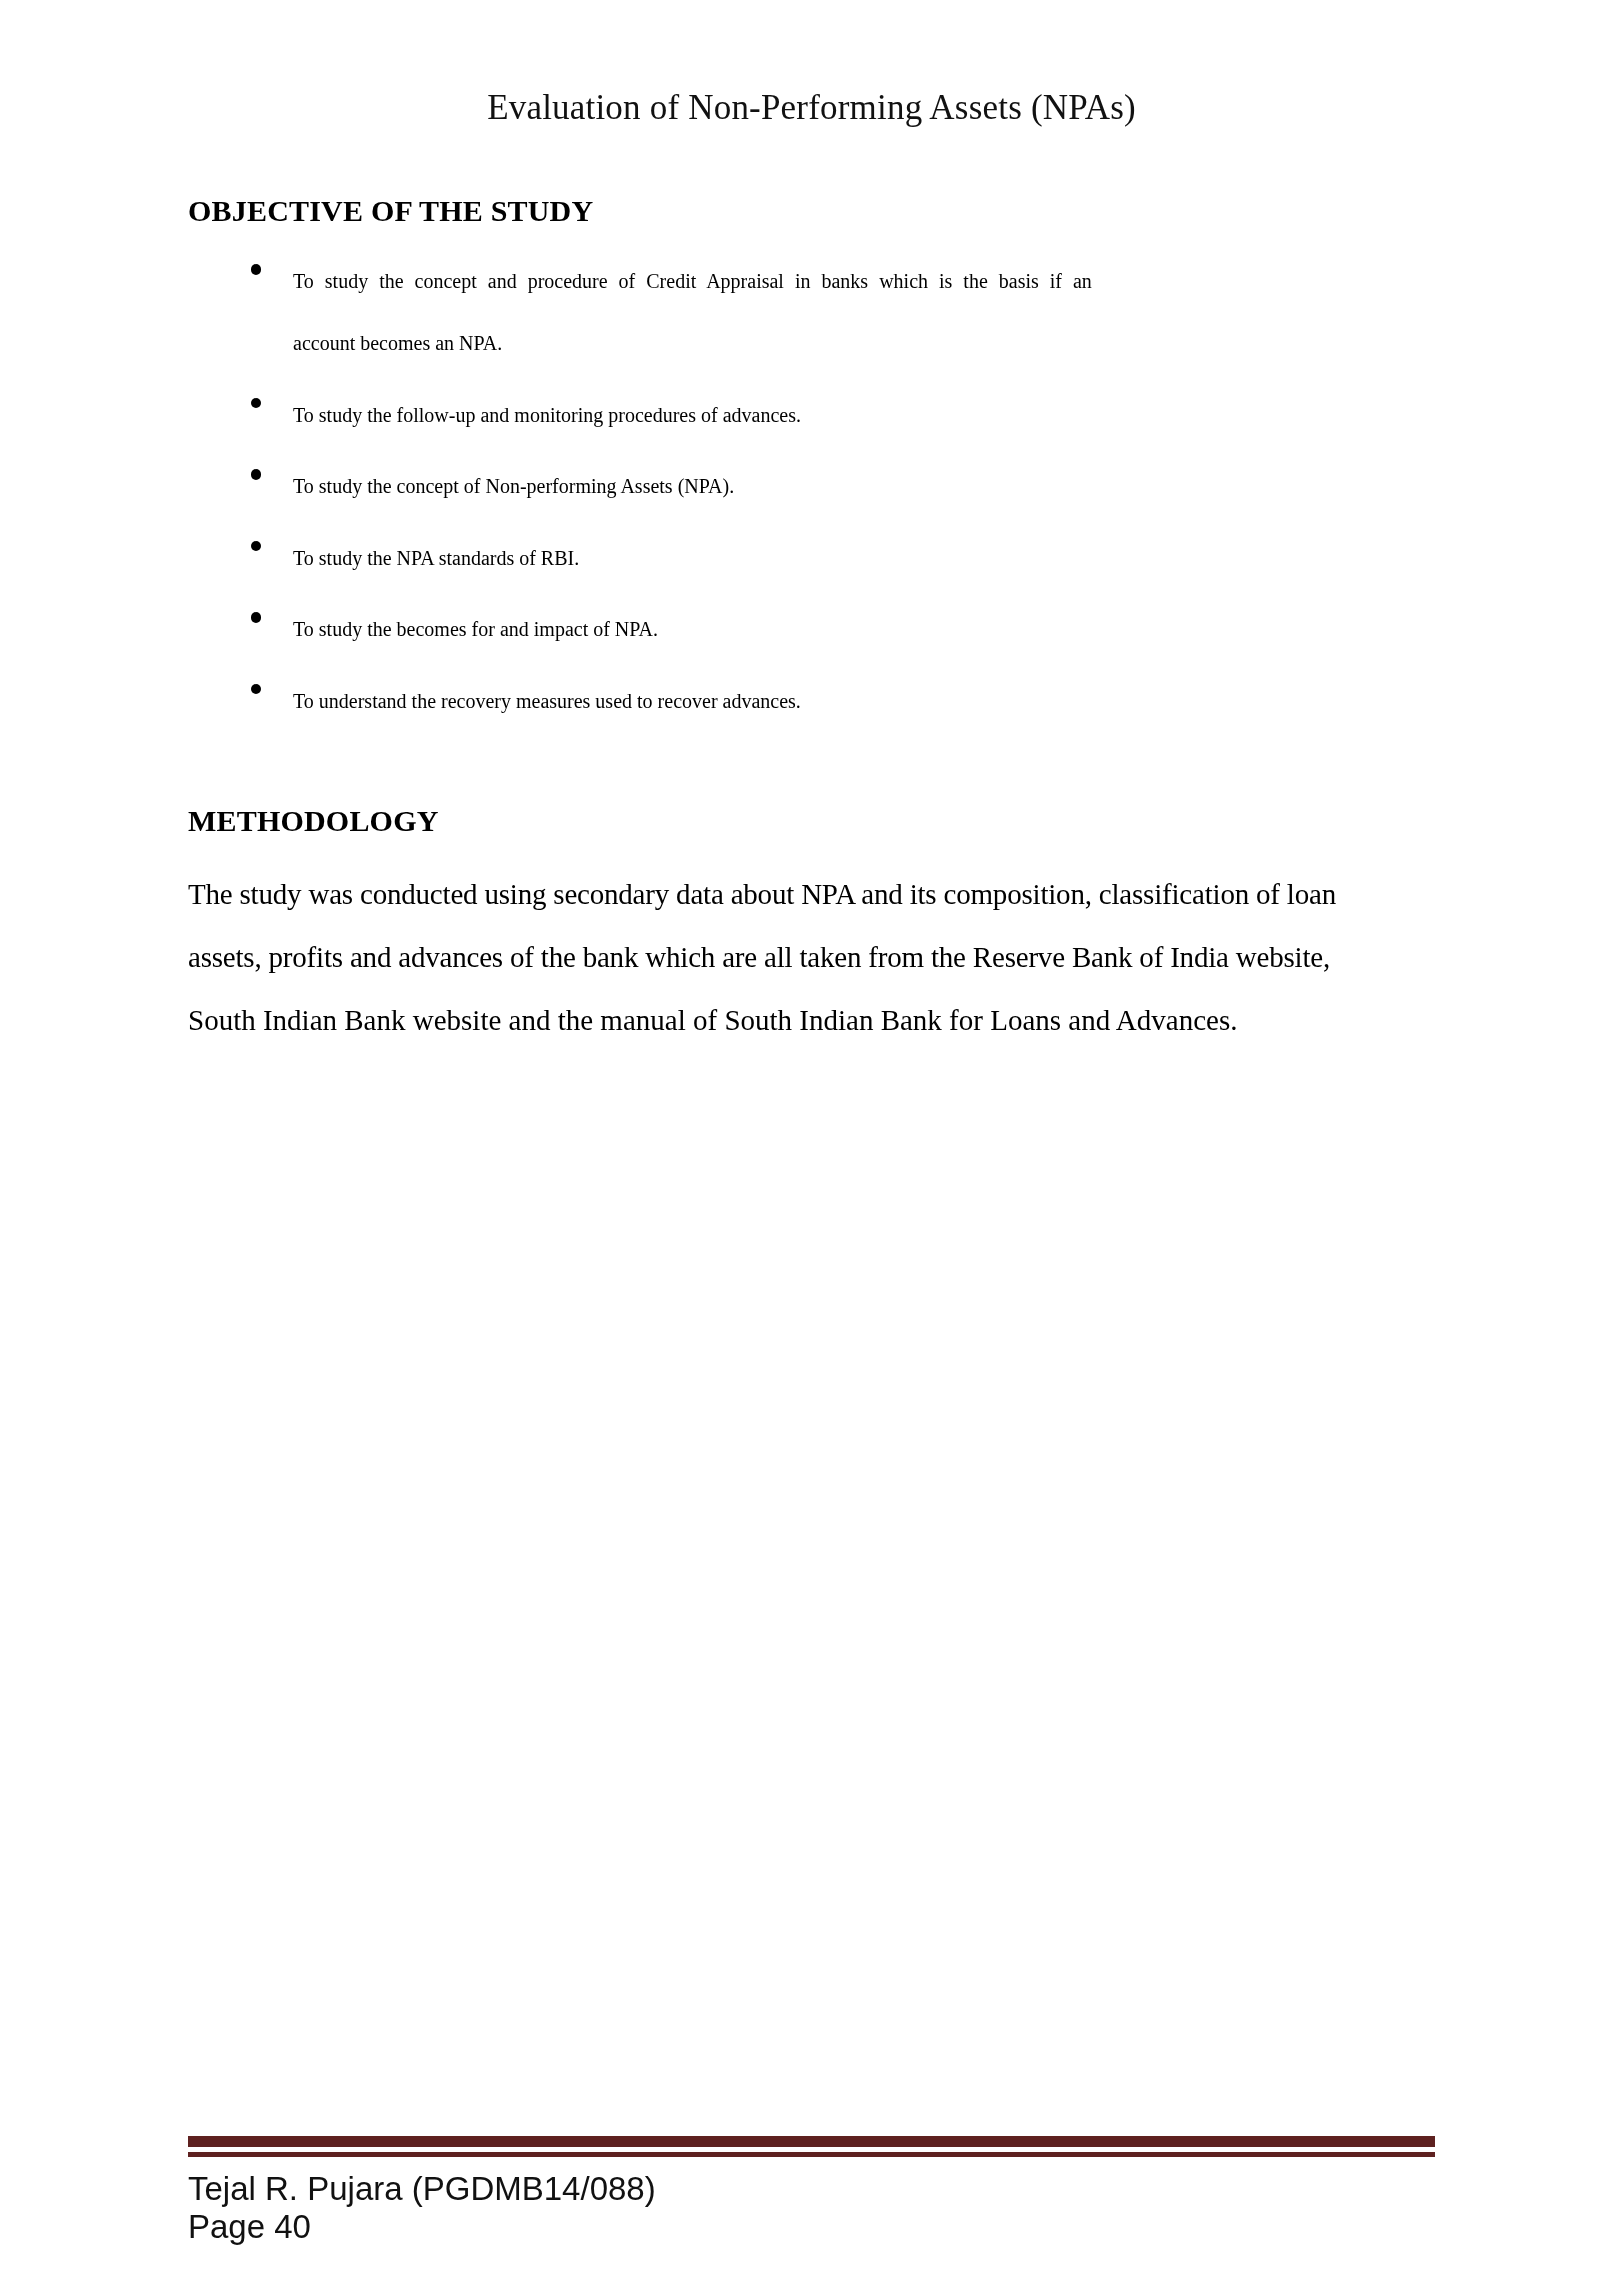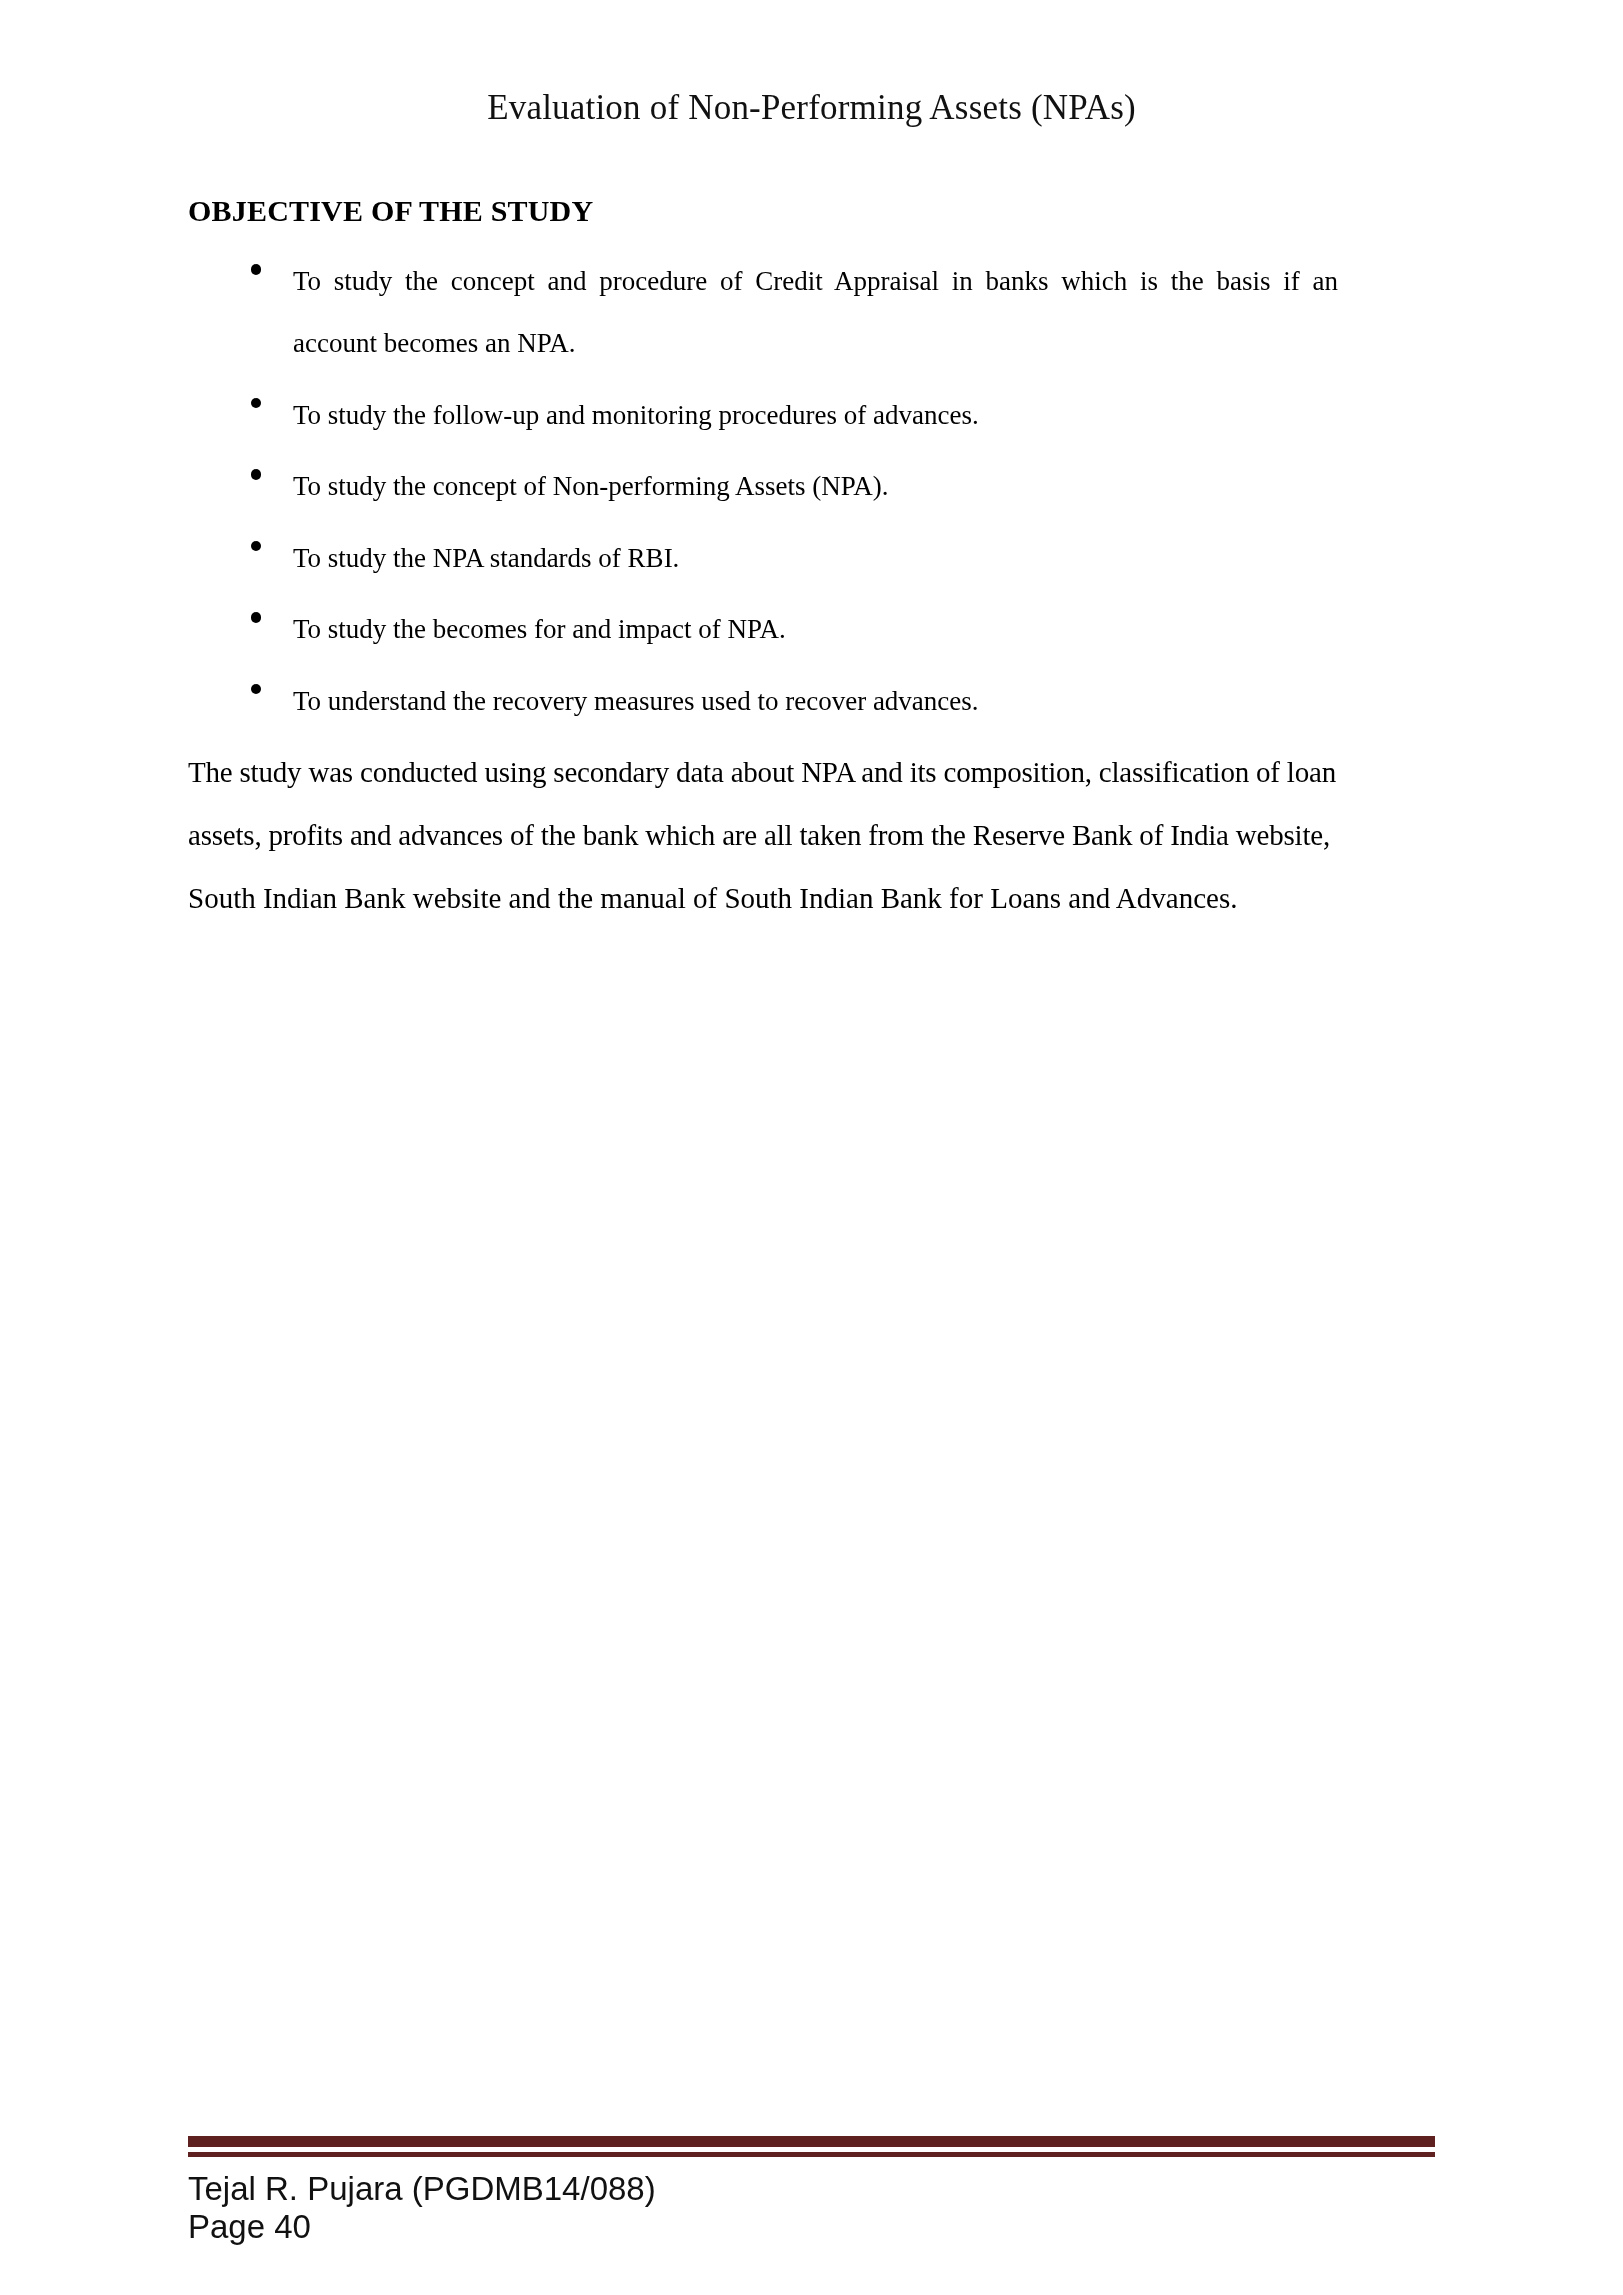"To study the concept and" .li-text { font-size: 27px -> 20px }
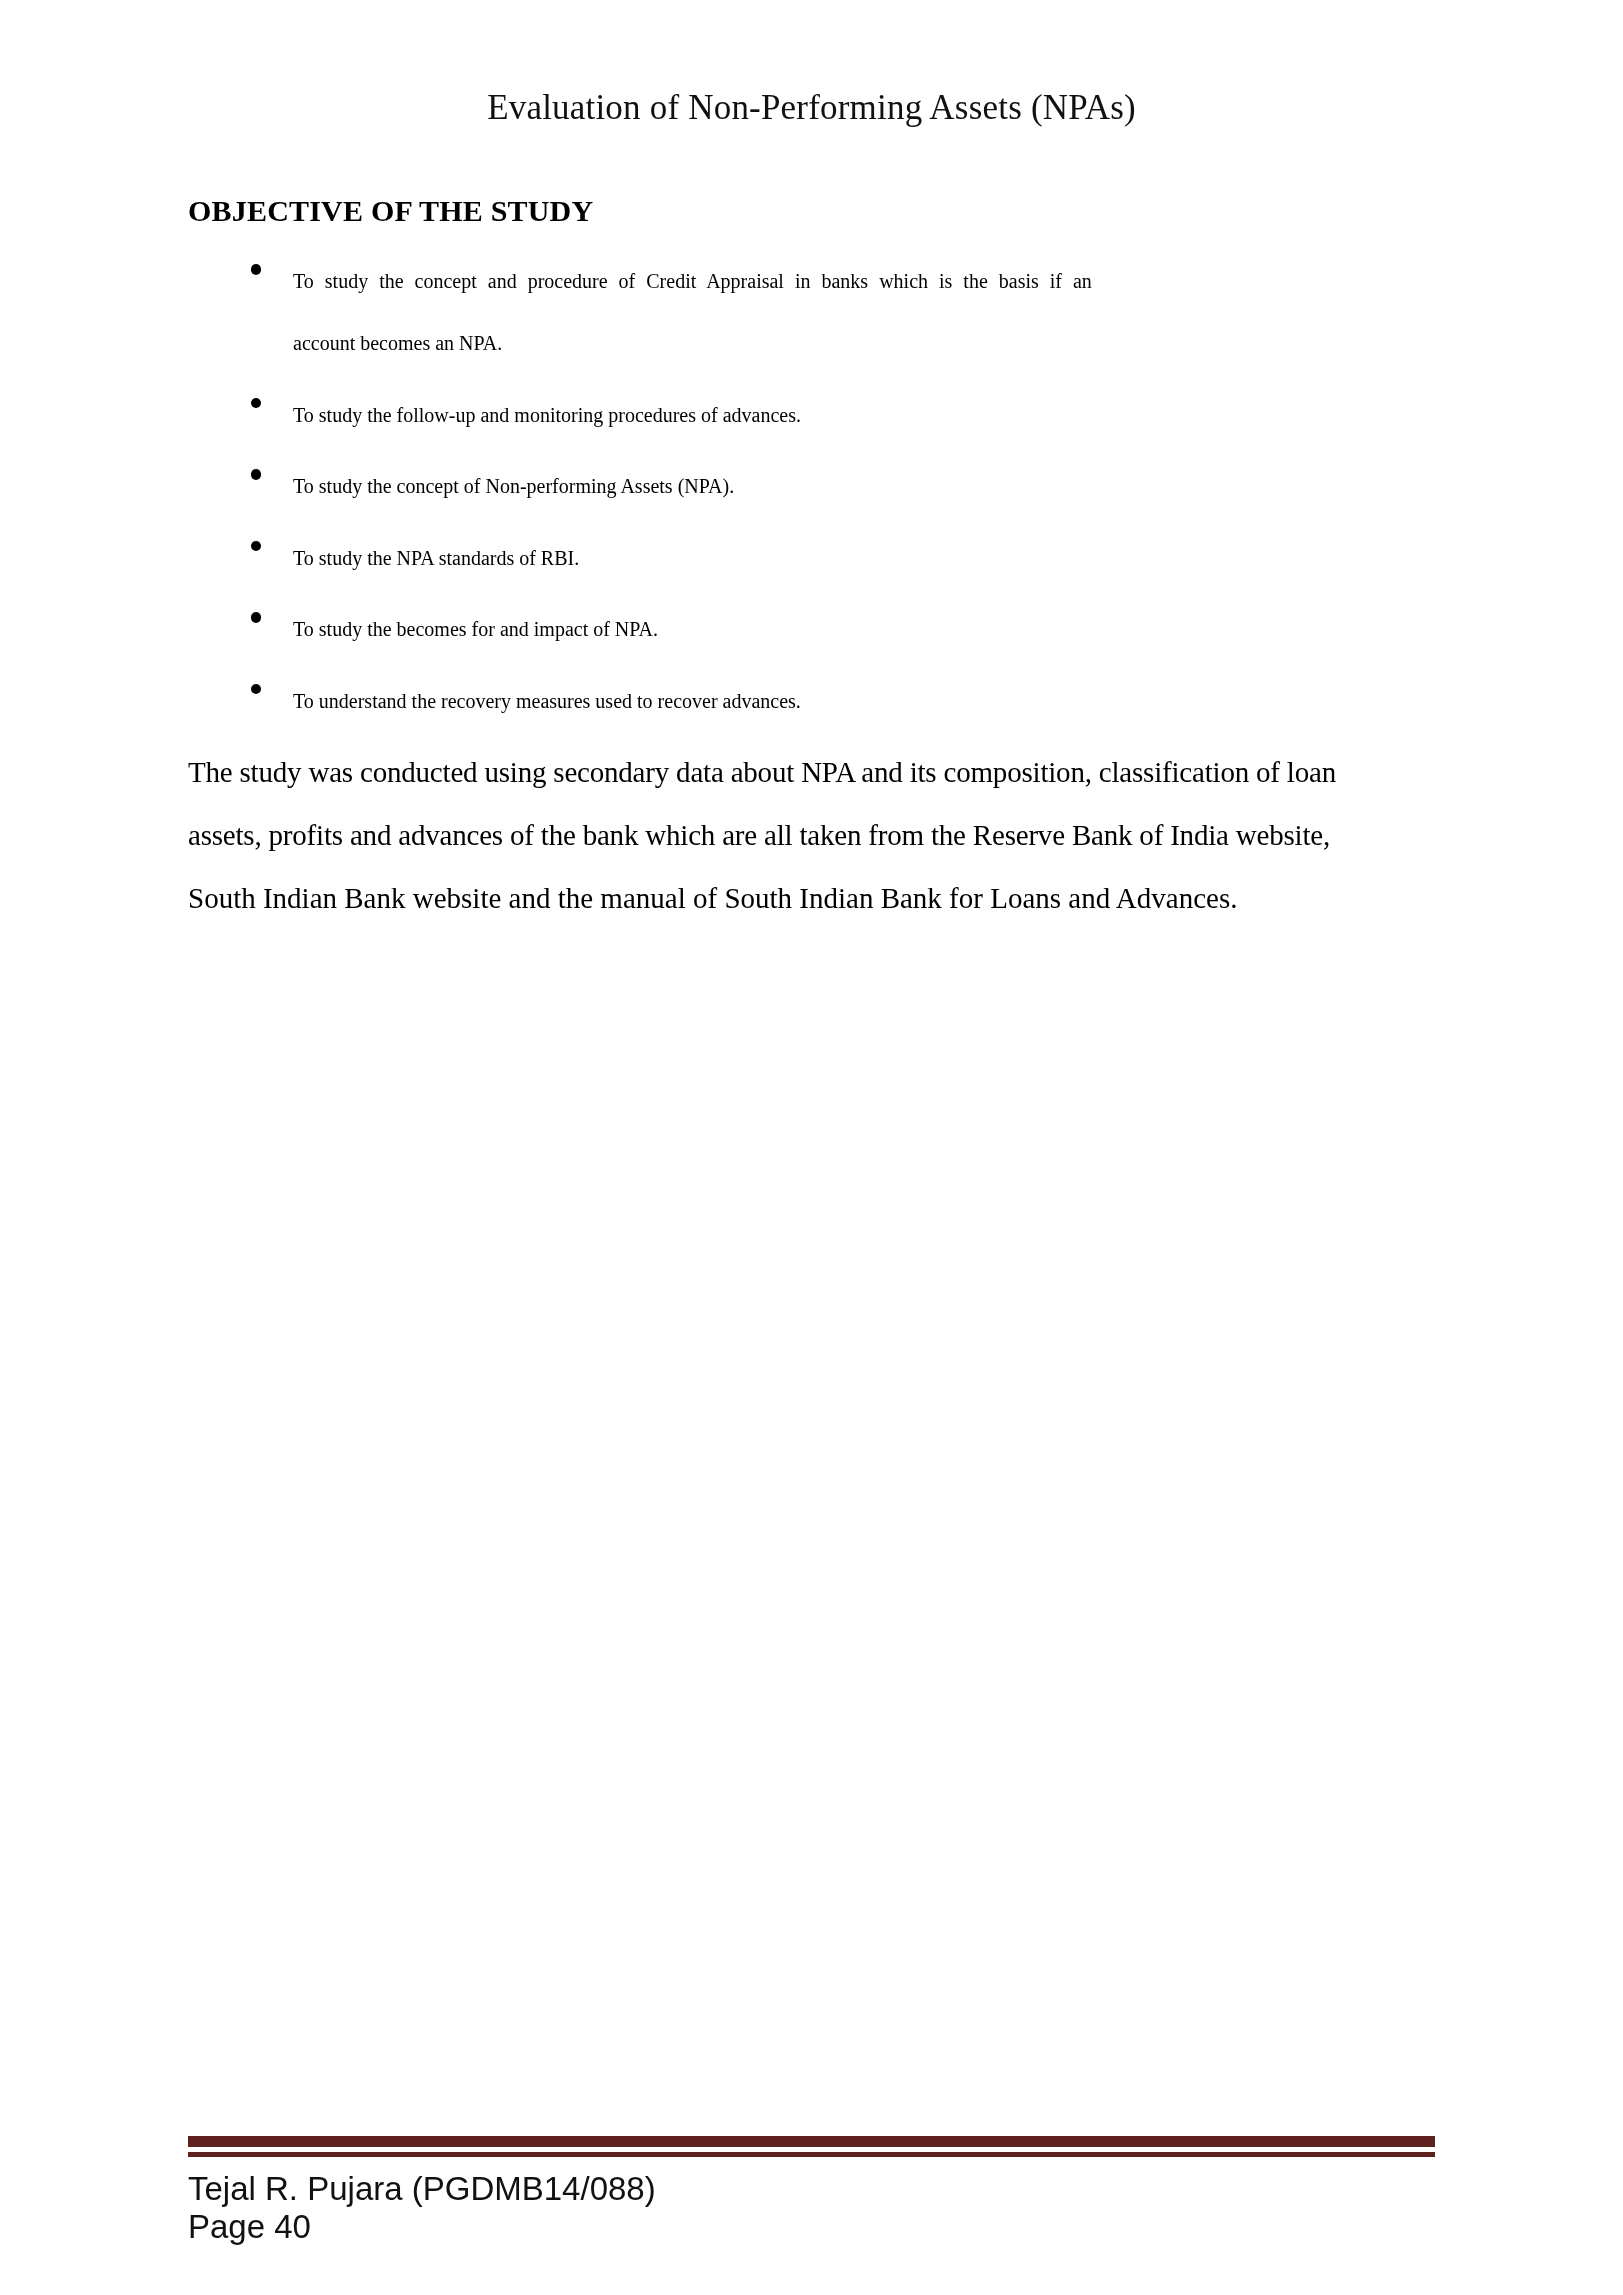"METHODOLOGY" h2.section-heading { html: none -> <h2>METHODOLOGY</h2> }
